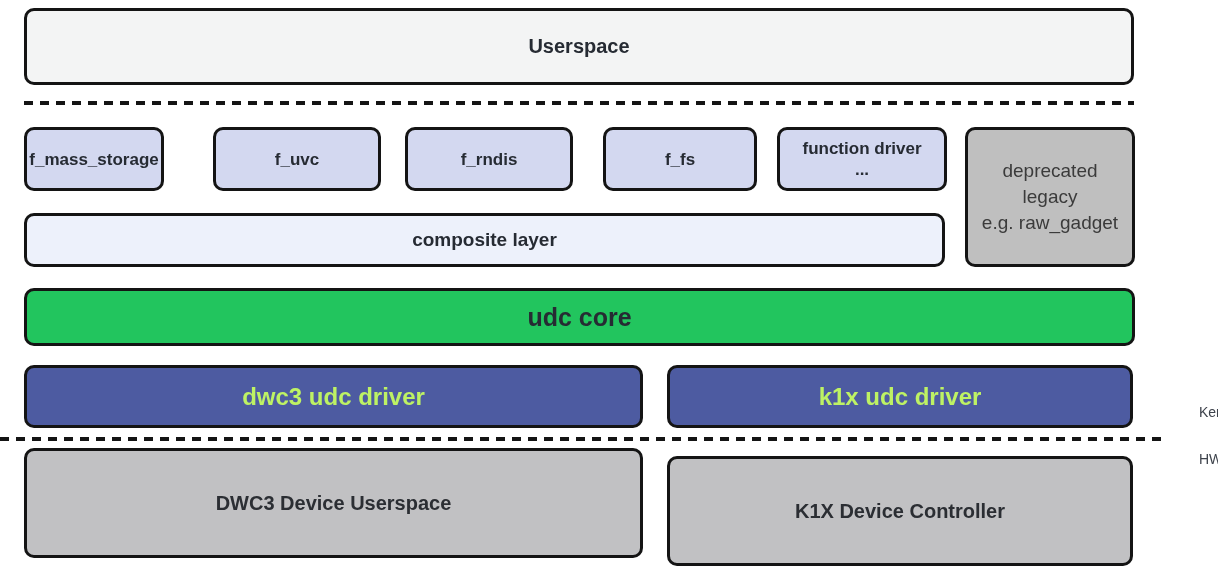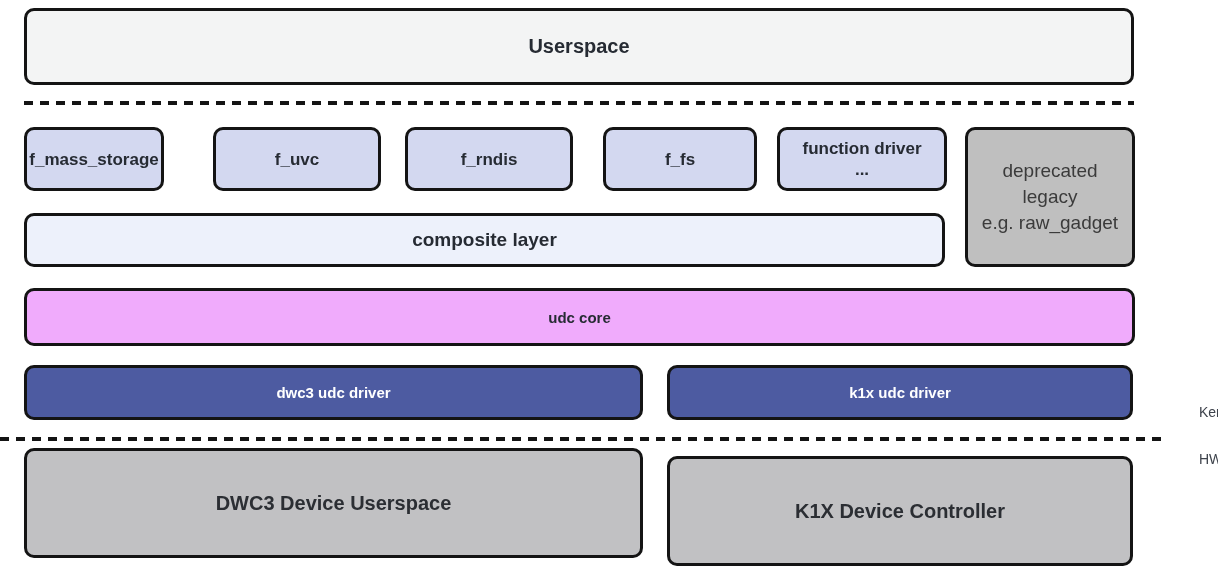"udc core" .udc-core { background: #f0abfc -> #22c55e; font-size: 15px -> 25px }
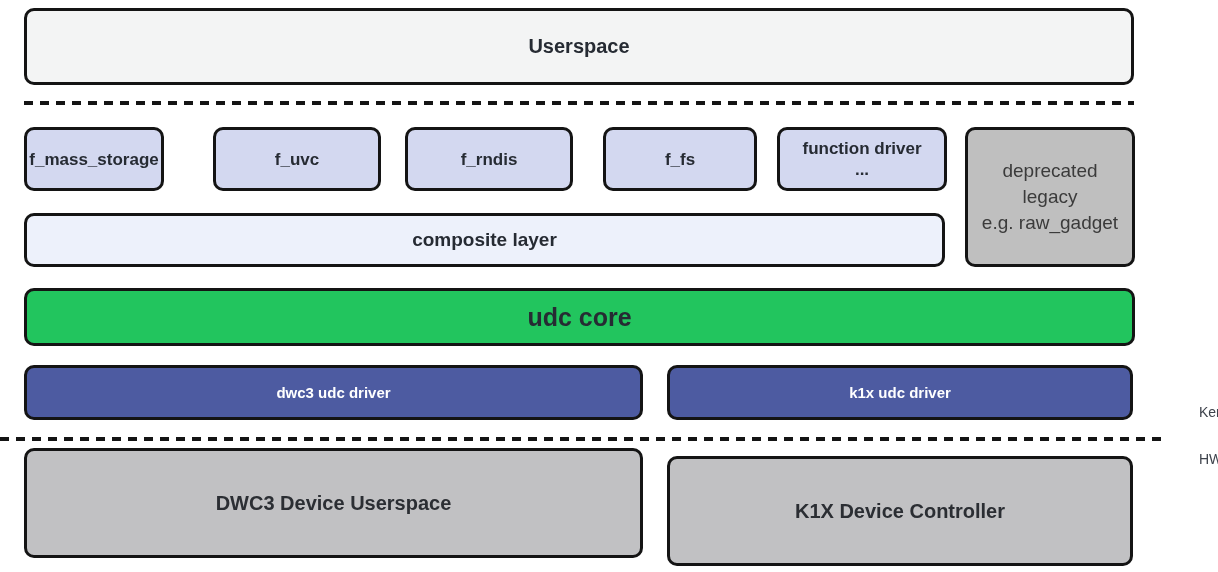"dwc3 udc driver" .driver { color: #ffffff -> #bef264; font-size: 15px -> 24px; height: 55px -> 63px }
